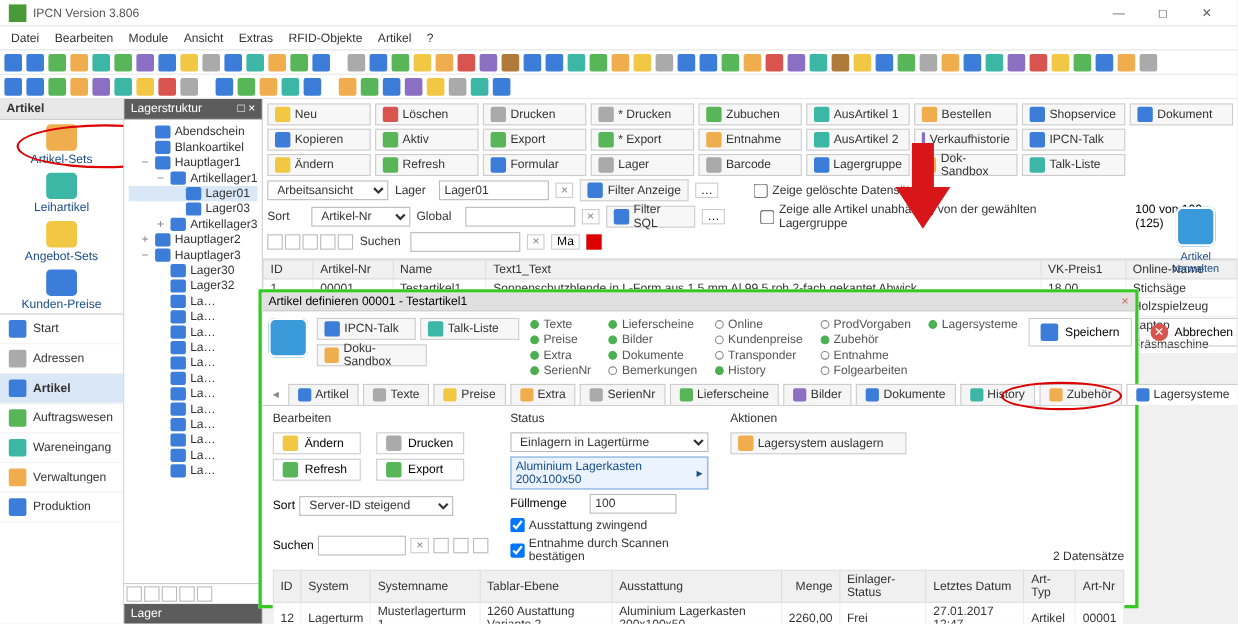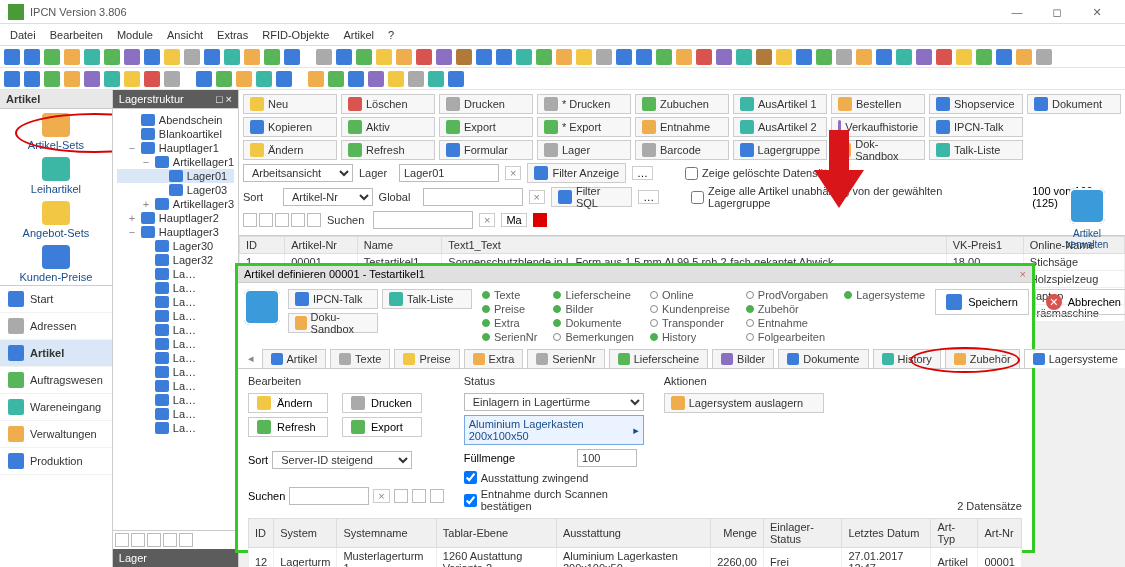"Doku-Sandbox" div.btn { width: 90px -> 100px }
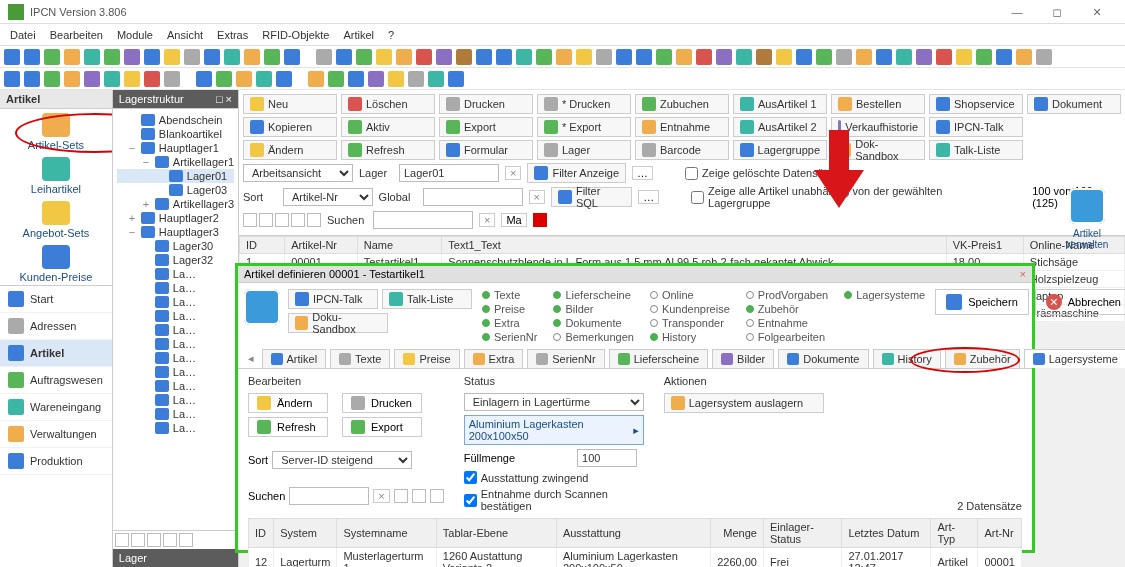"100" input { margin-left: 41px -> none; width: 60px -> 79px }
